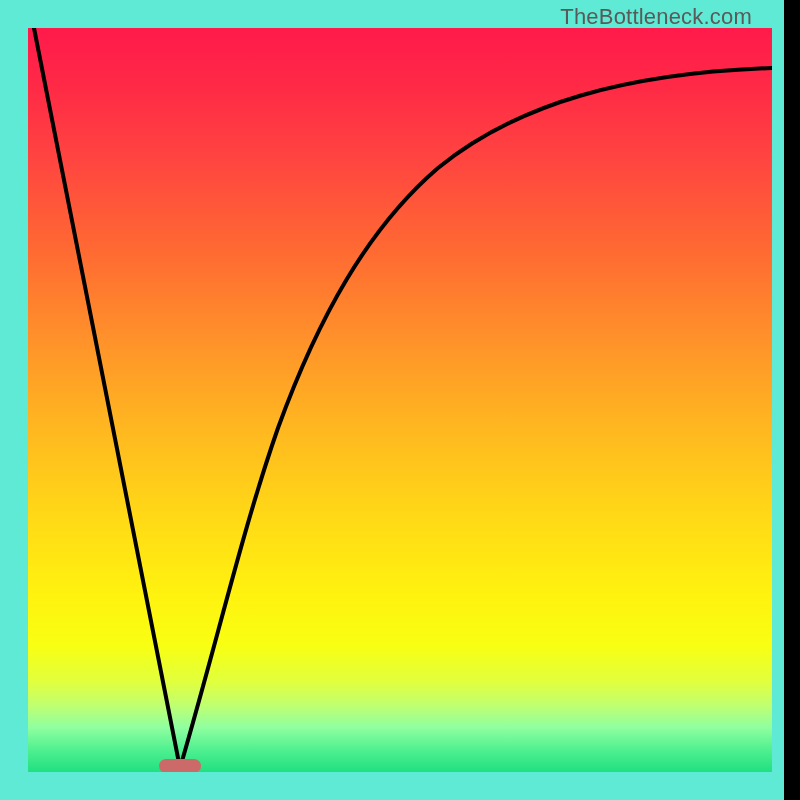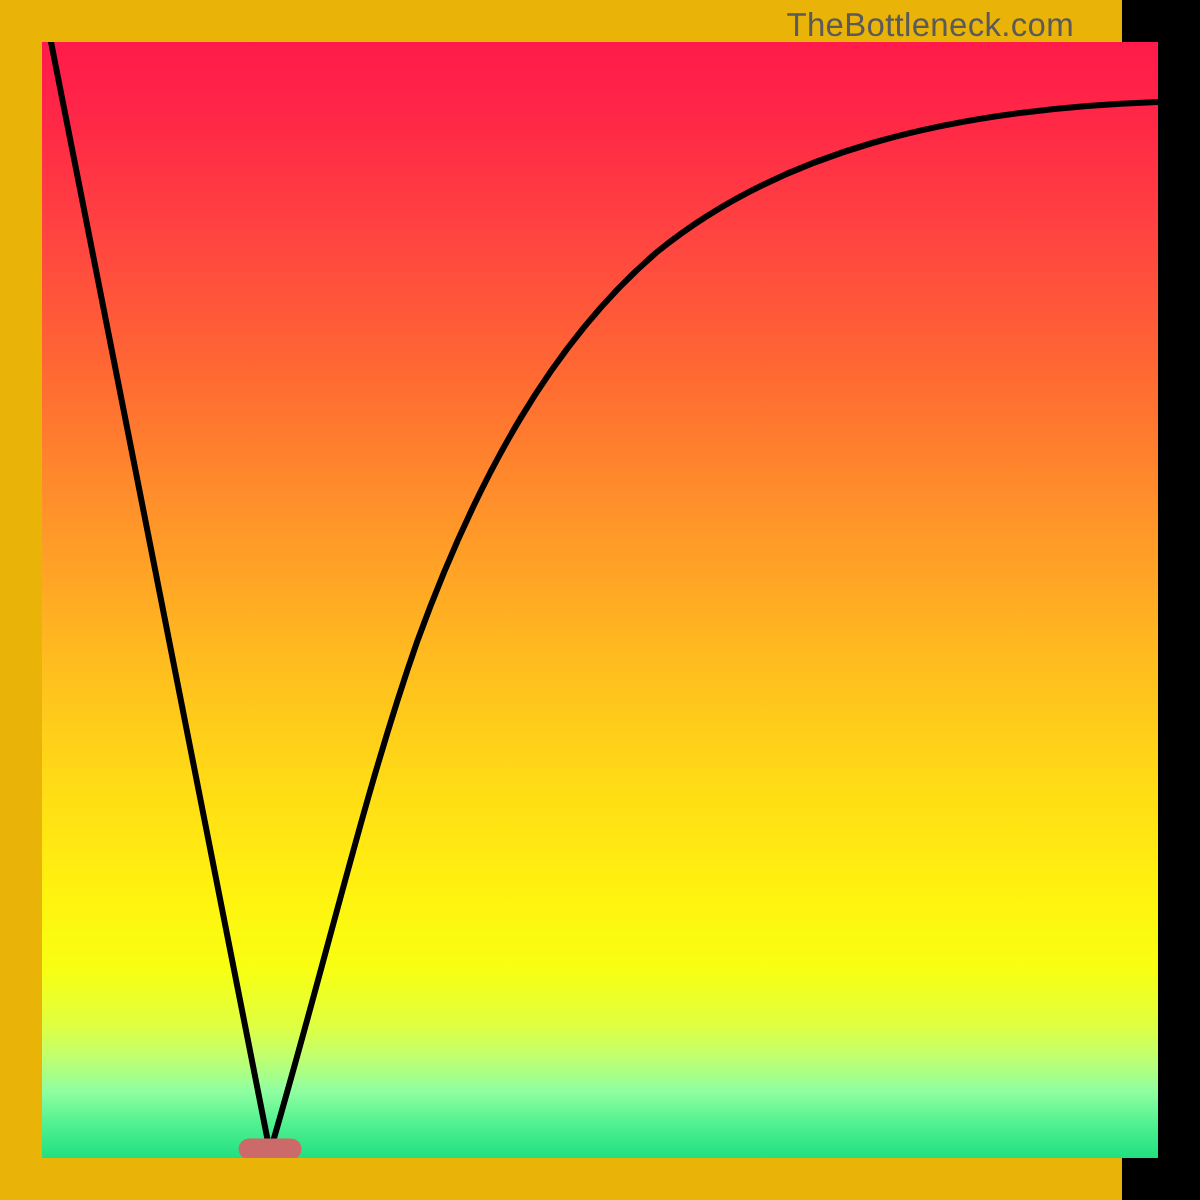"TheBottleneck.com" .frame { background: #eab308 -> #5eead4; padding-left: none -> 36px }
